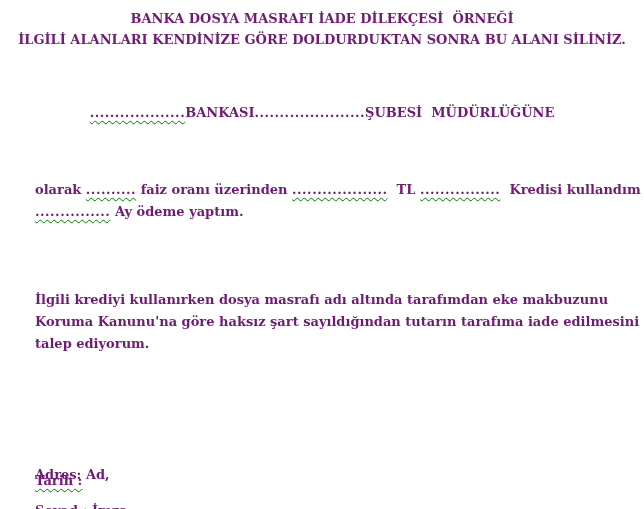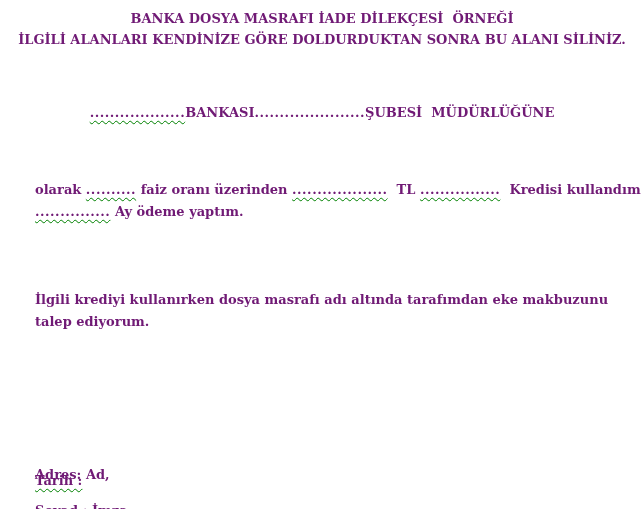"Koruma Kanunu'na göre haksız şart" div.line { html: none -> <div>Koruma Kanunu'na göre haksız şart sayıldığından tutarın tarafıma iade edilmesini</div> }
